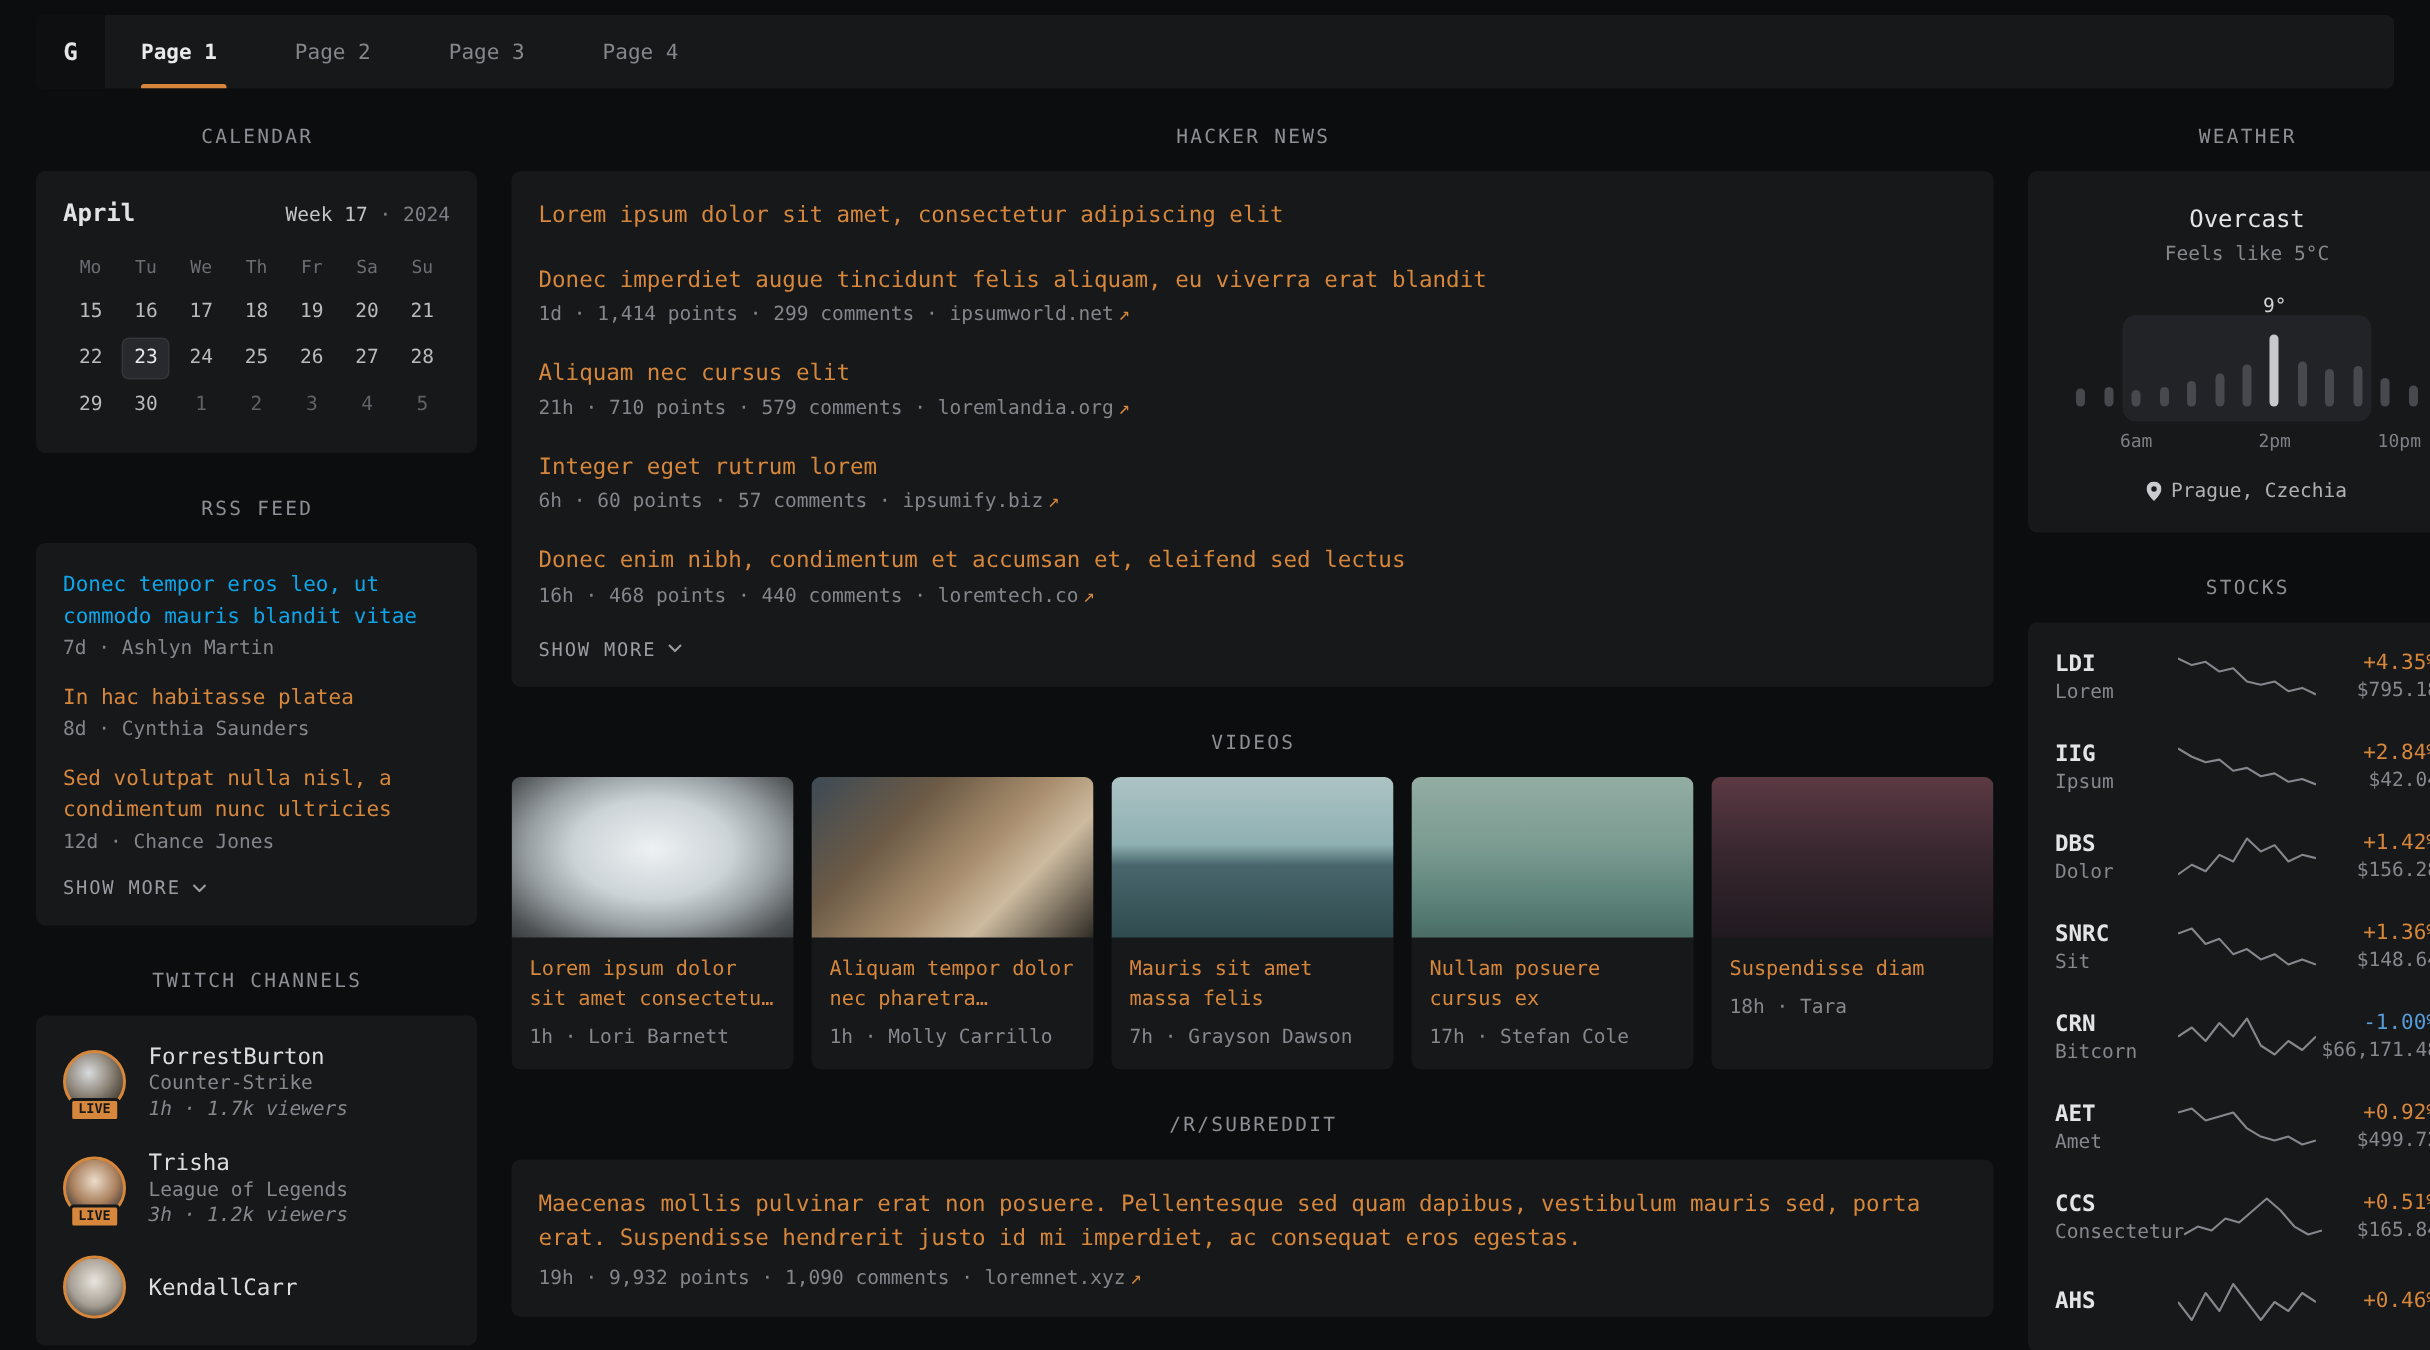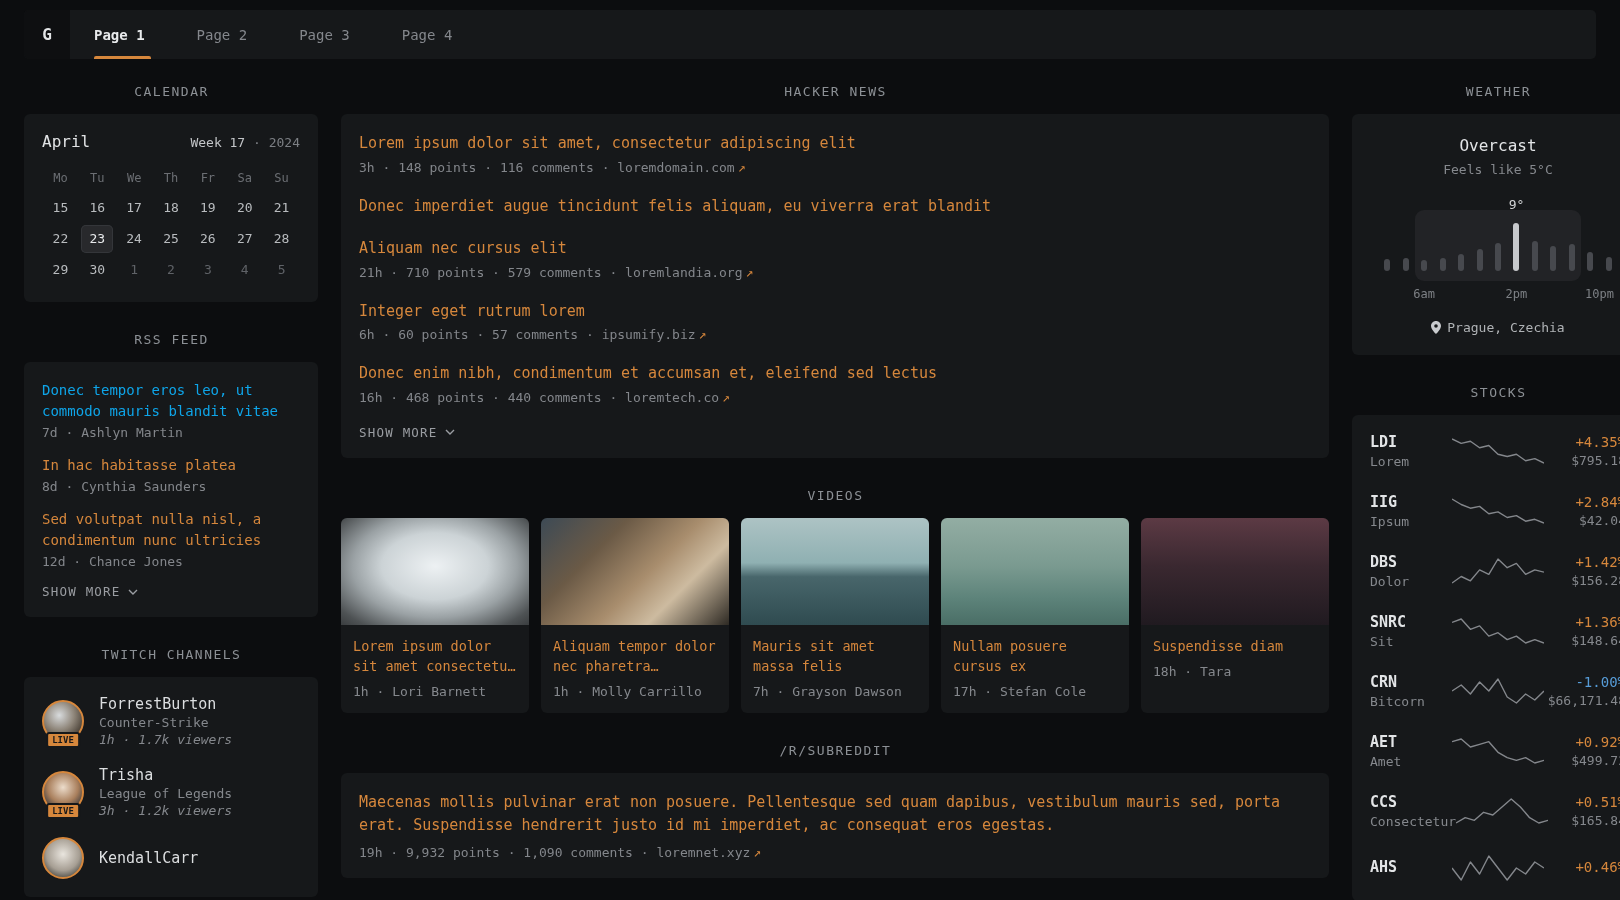"April" .cal-month { font-weight: none -> bold }
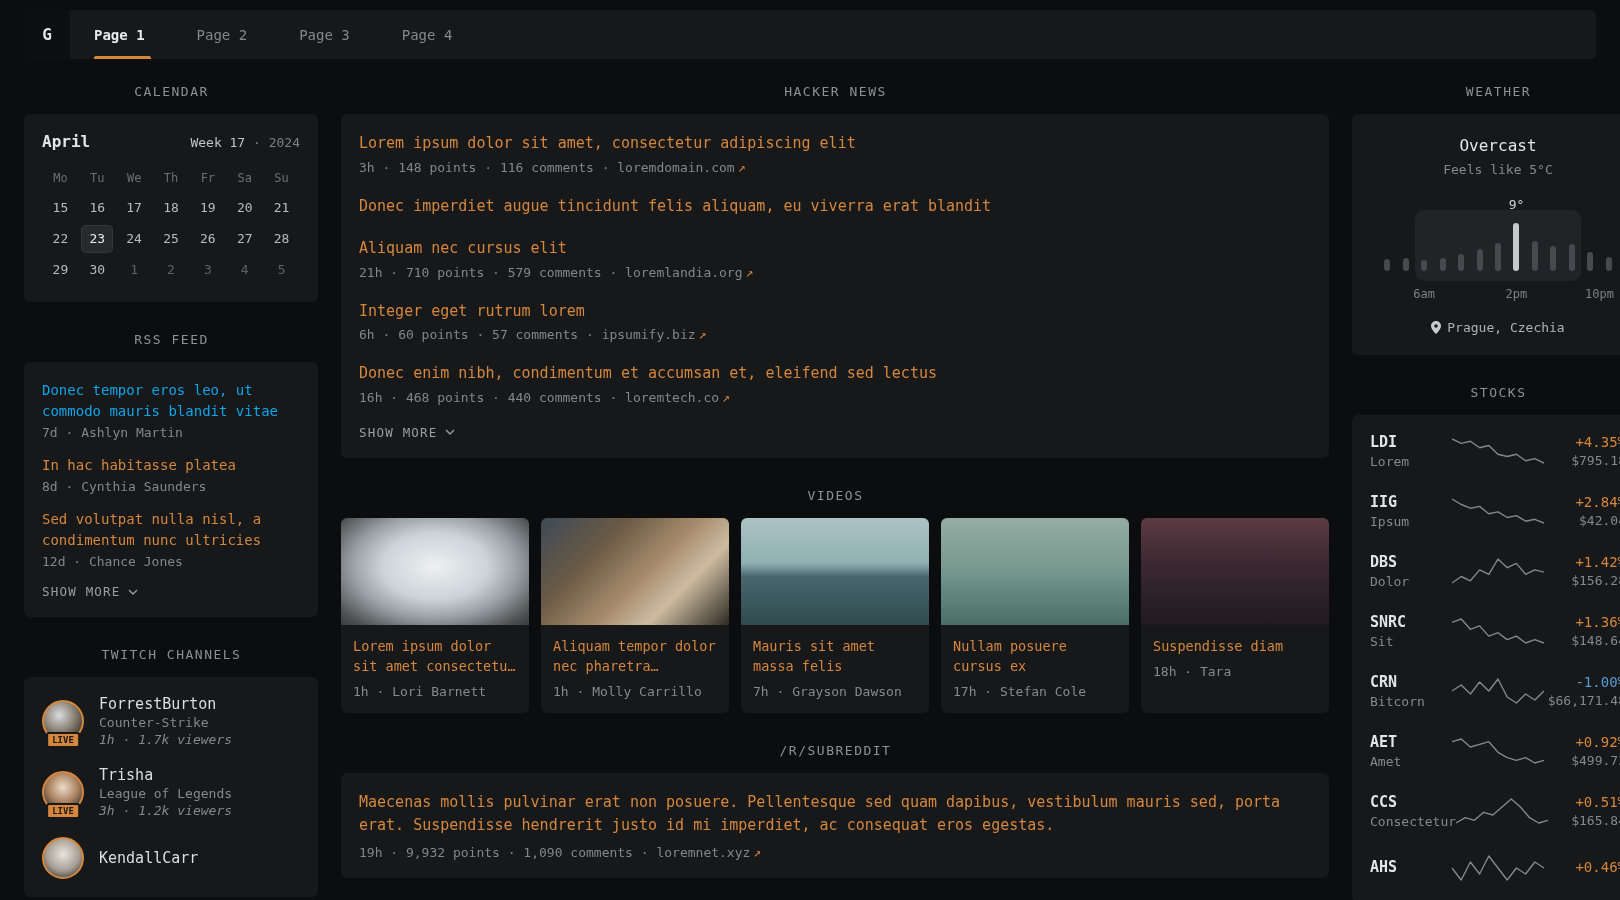"3h · 148 points ·" div.feed-meta { html: <div><span>3h · 148 points · 116 comments · </span><span>loremdomain.com</span><span>↗</span></div> -> none }
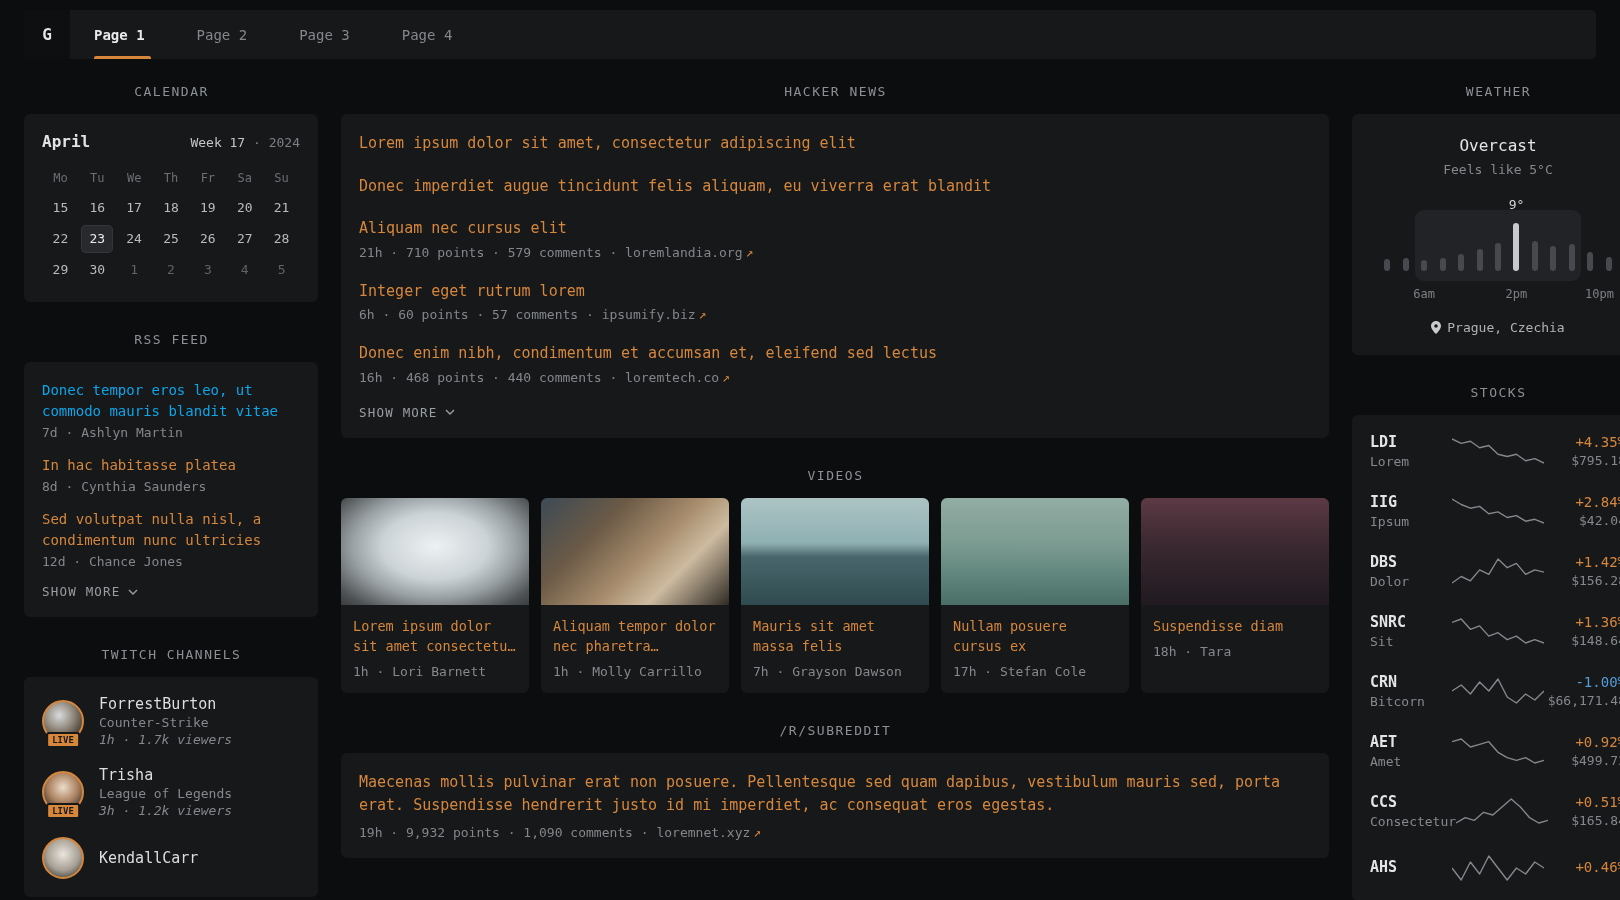"1d · 1,414 points ·" div.feed-meta { html: none -> <div><span>1d · 1,414 points · 299 comments · </span><span>ipsumworld.net</span><span>↗</span></div> }
